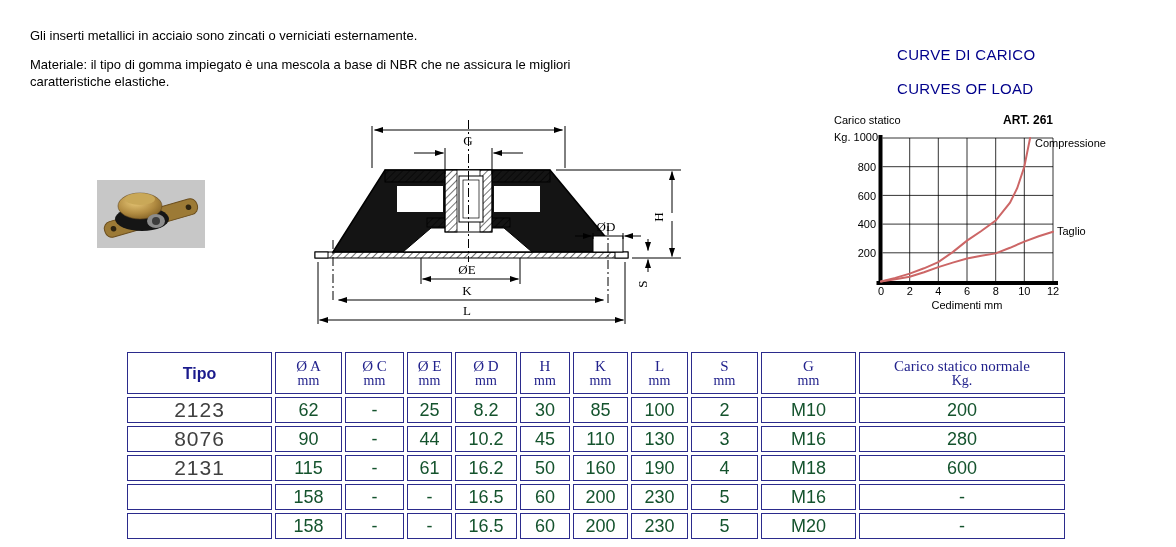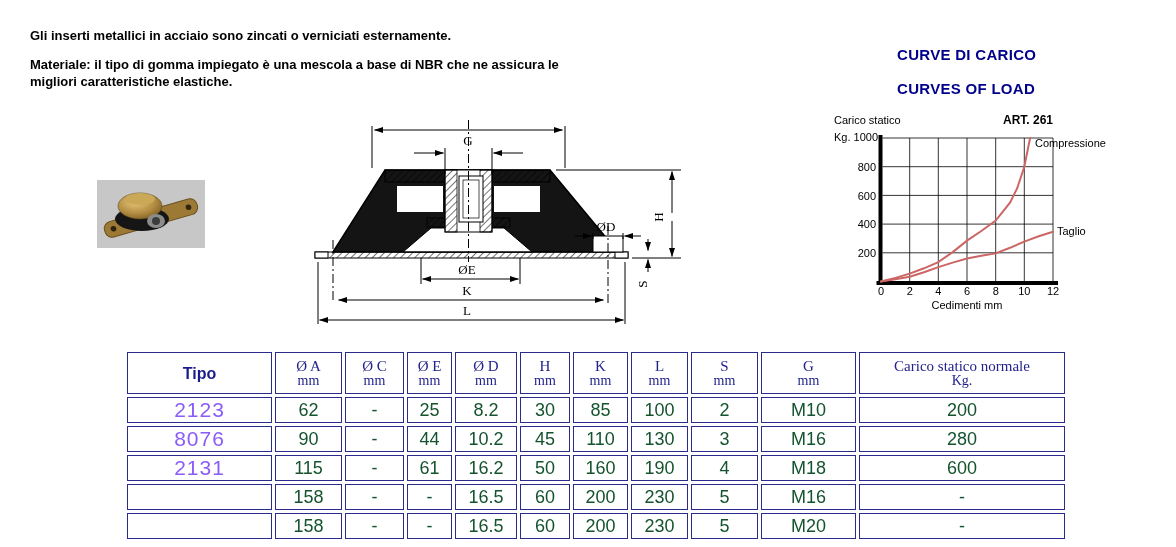"Gli inserti metallici in acciaio" #notes { font-weight: bold -> none }
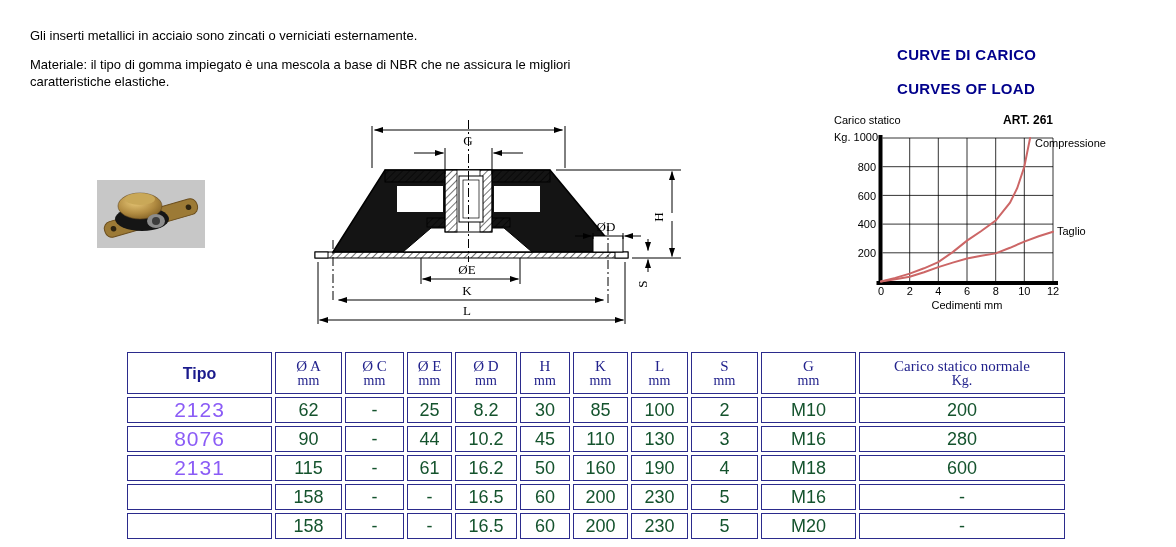"CURVE DI CARICO" .load-title { font-weight: bold -> normal }
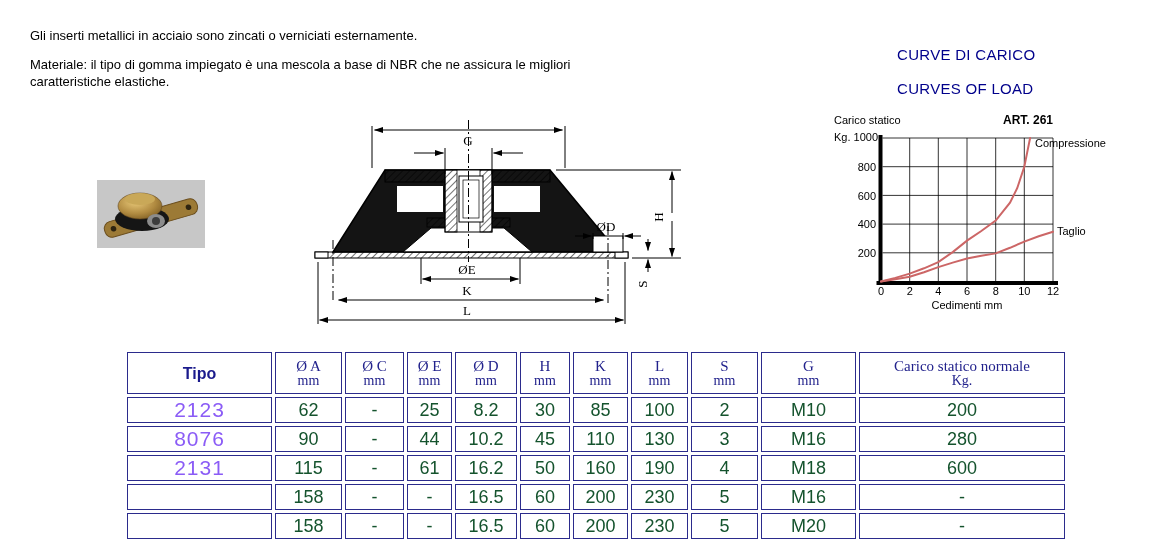"2123" .tc.tipo { color: #8b5cf6 -> #404040 }
